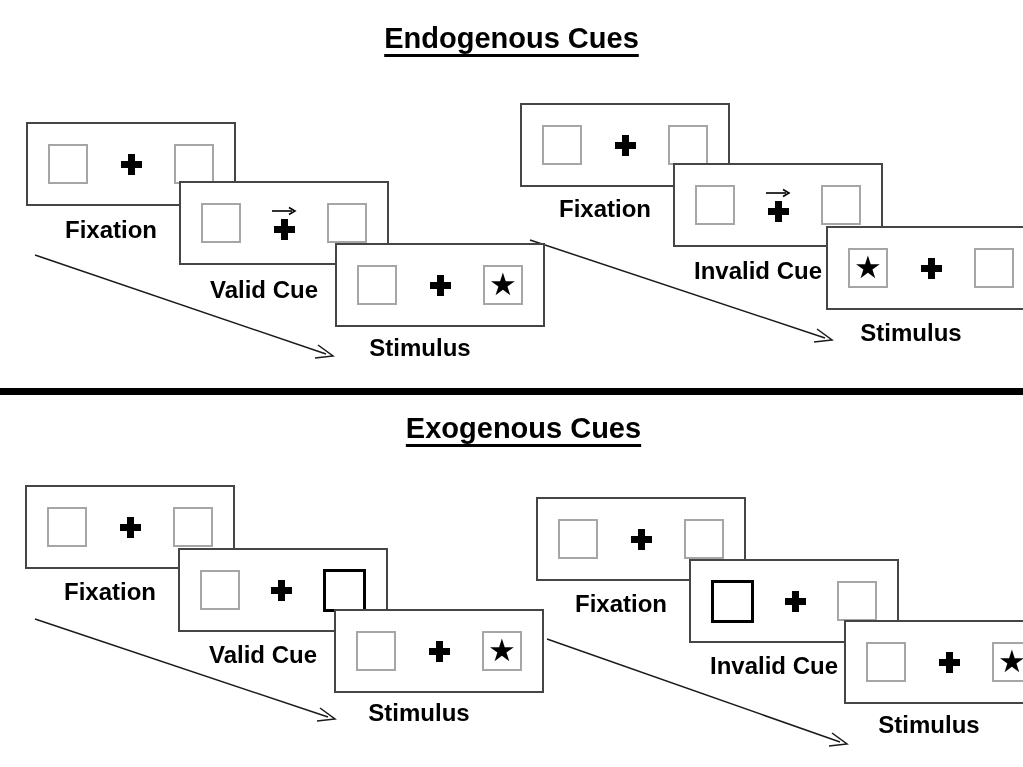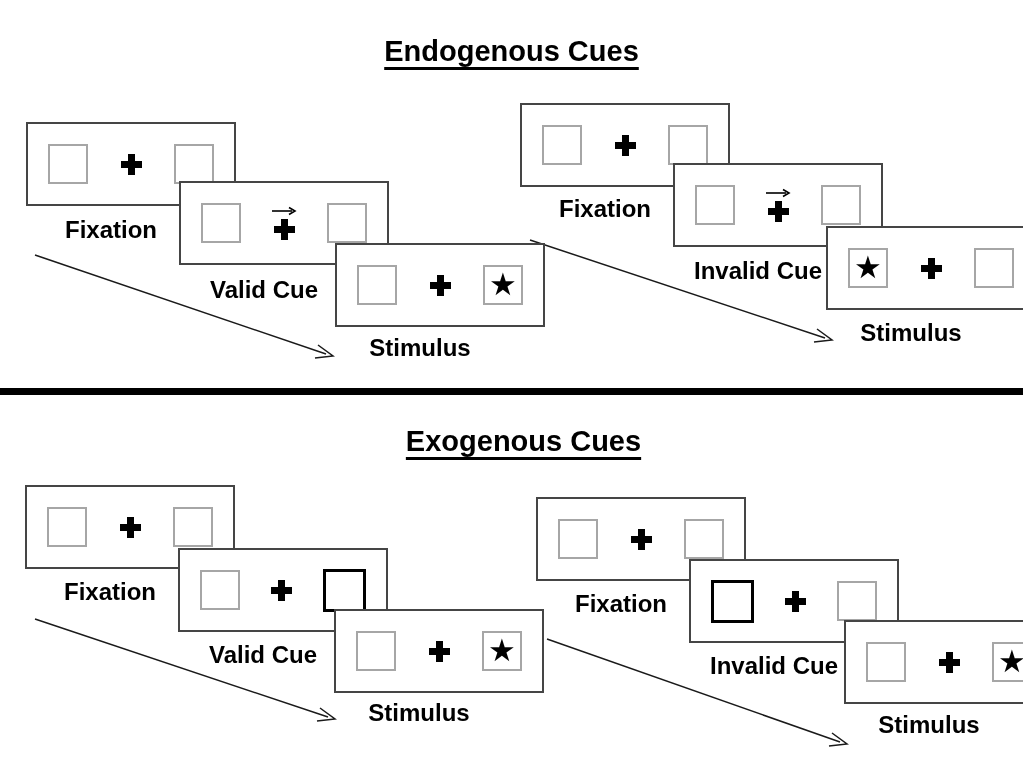"Endogenous Cues" .section-title { margin-top: 13px -> none }
